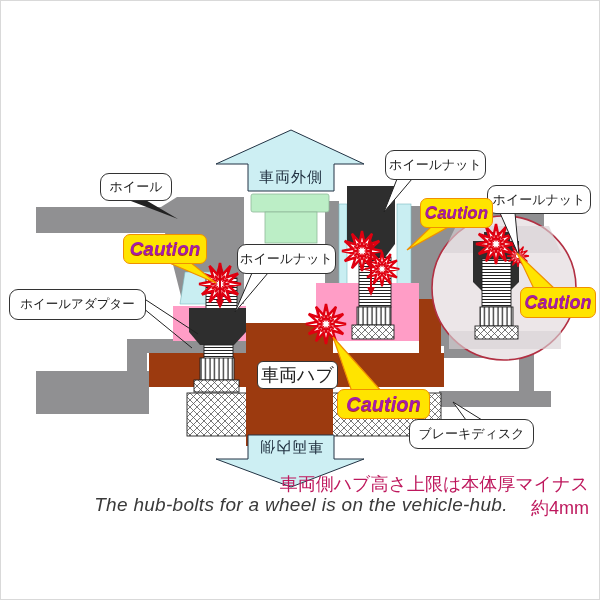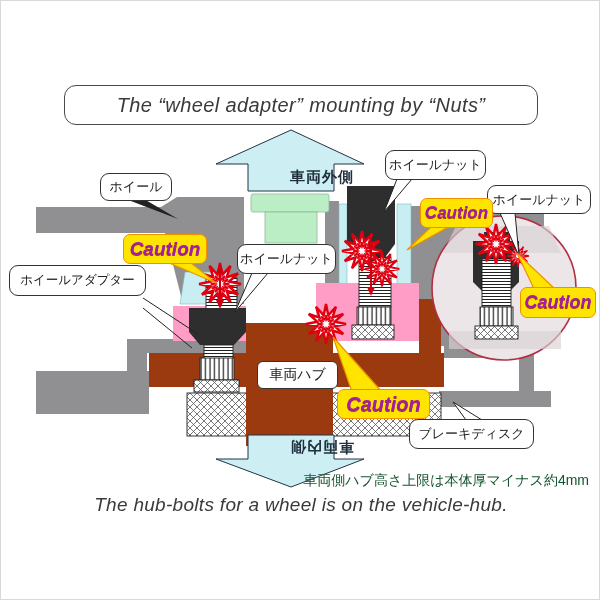"The “wheel adapter” mounting by" div.abs { html: <div>The “wheel adapter” mounting by “Nuts”</div> -> none }
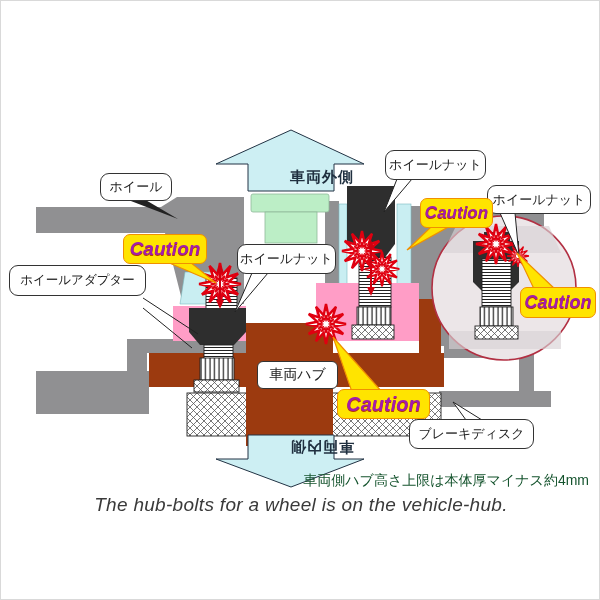"車両外側" .arrow-text { font-weight: bold -> normal; margin-left: 31px -> none }
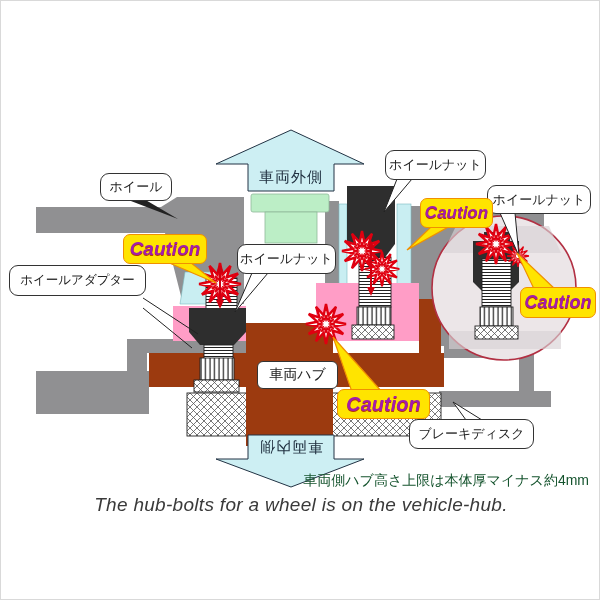"ホイールアダプター" div.abs { top: 264px -> 288px }
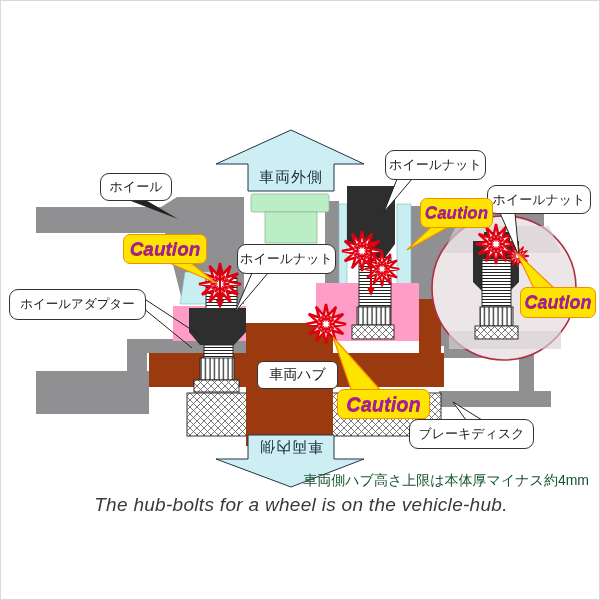"車両ハブ" div.abs { font-size: 14px -> 18px }
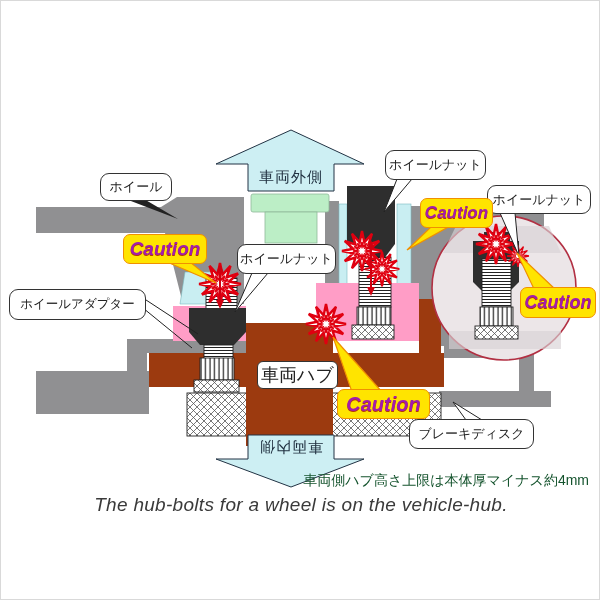"車両側ハブ高さ上限は本体厚マイナス約4mm" .note-jp { color: #14532d -> #be185d; font-size: 14px -> 18px }
